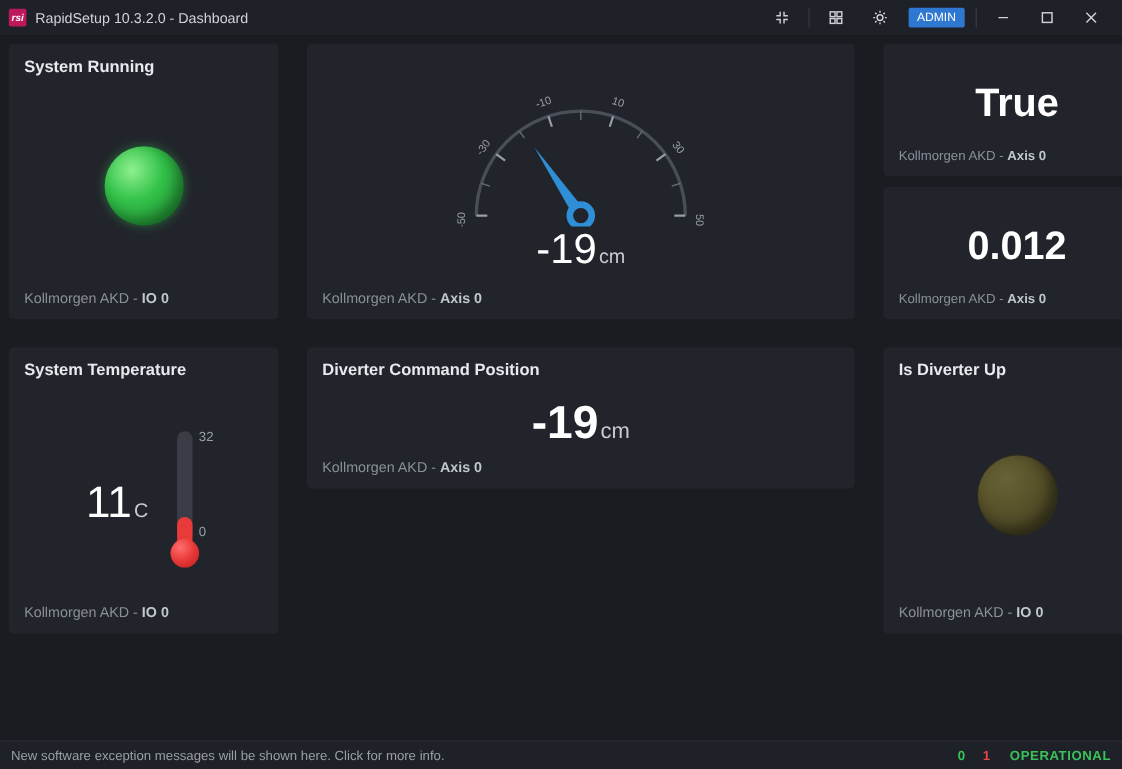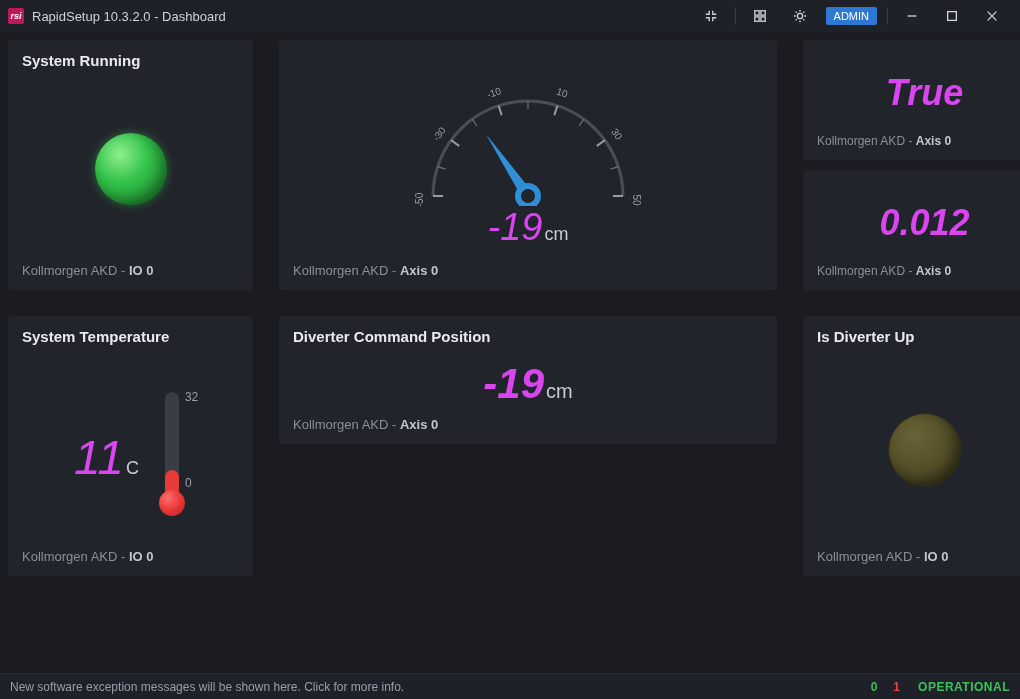"True" .big-value .num { color: #d946ef -> #ffffff; font-style: italic -> none }
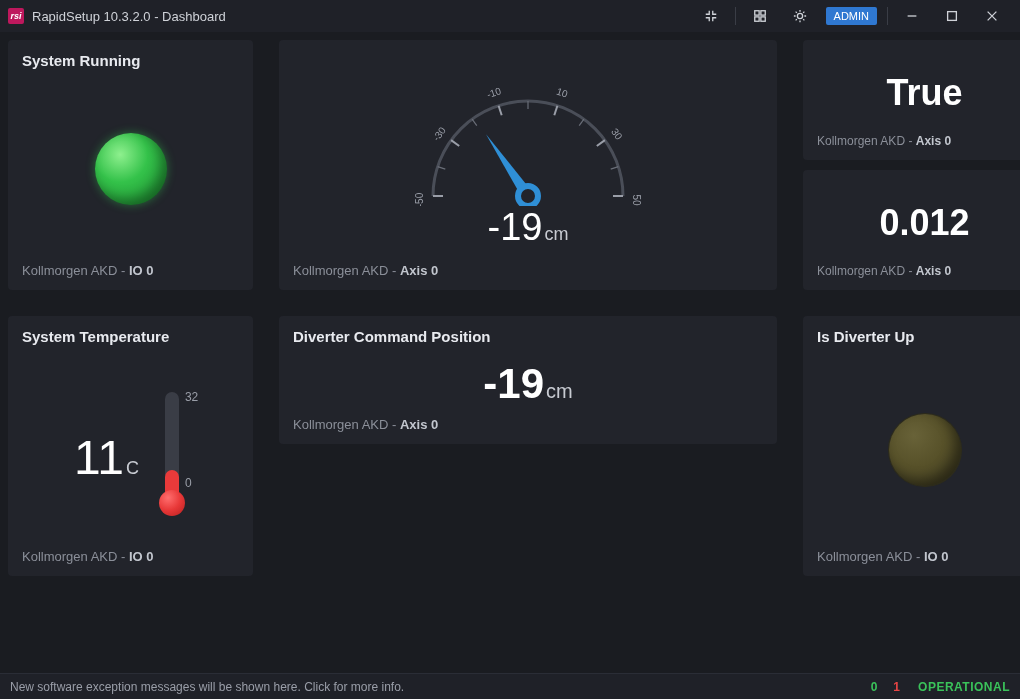"11" .thermo-reading .num { font-size: 48px -> 40px }
